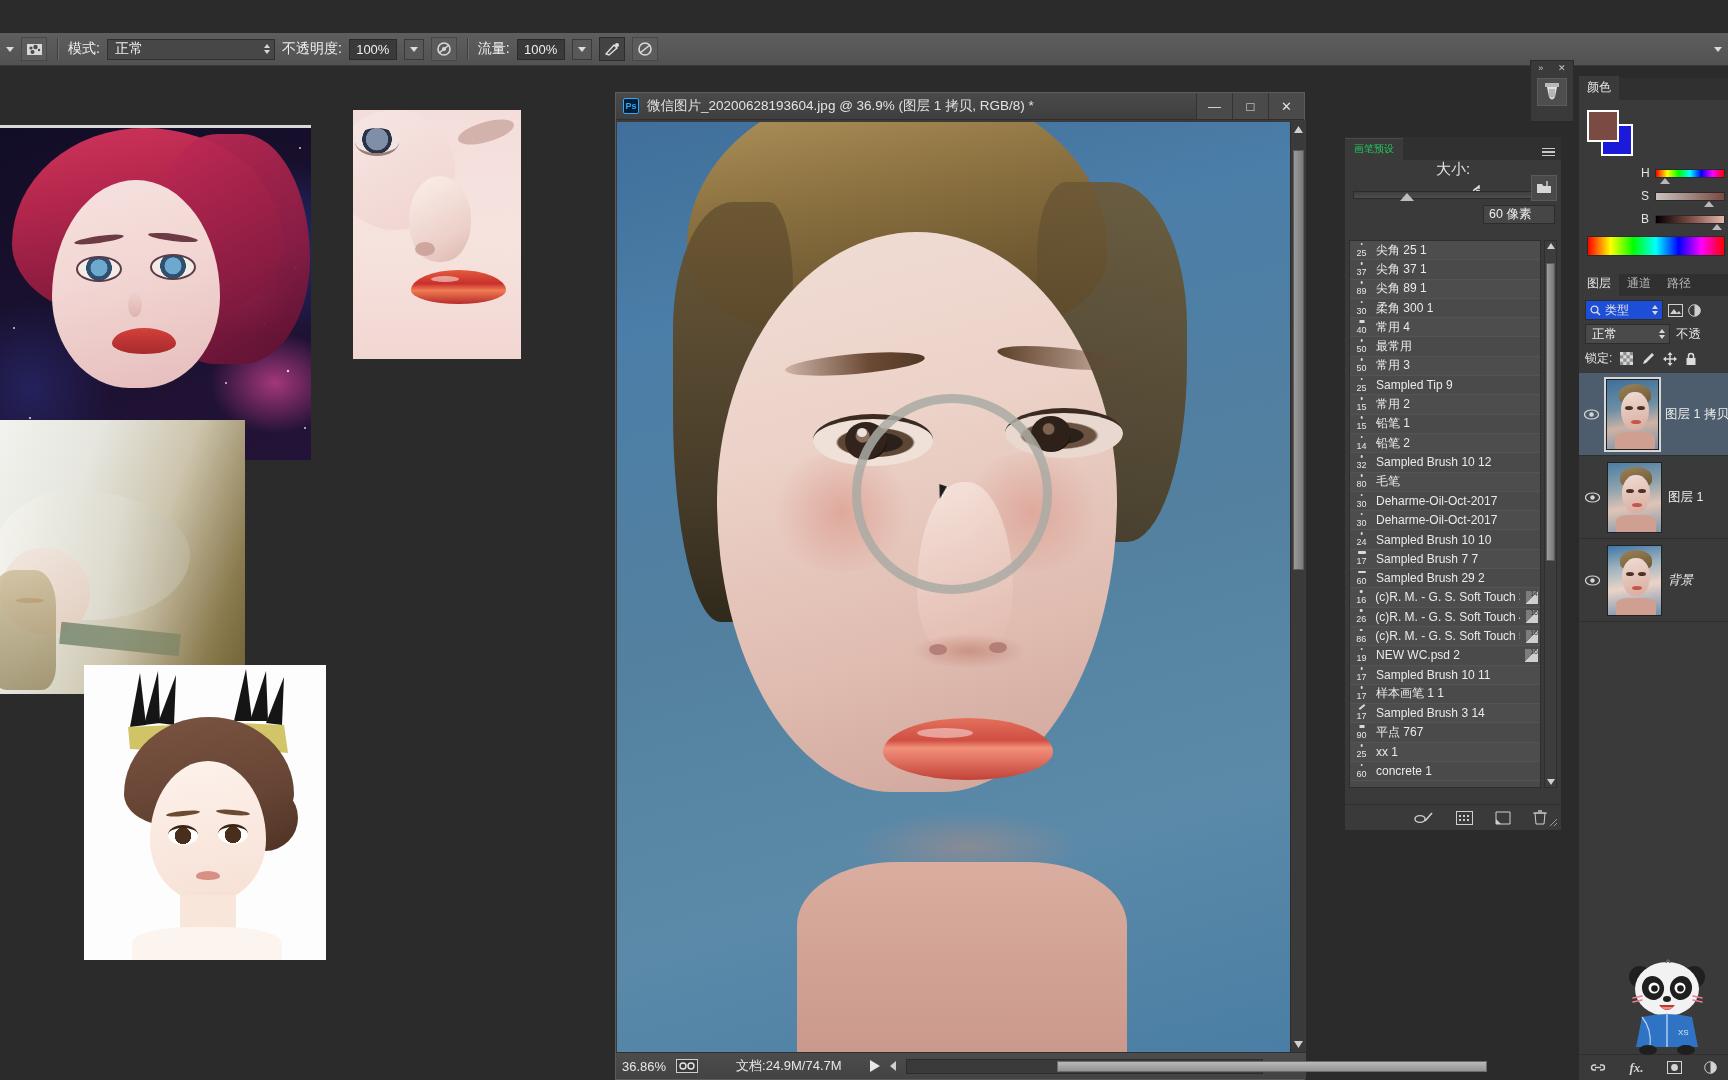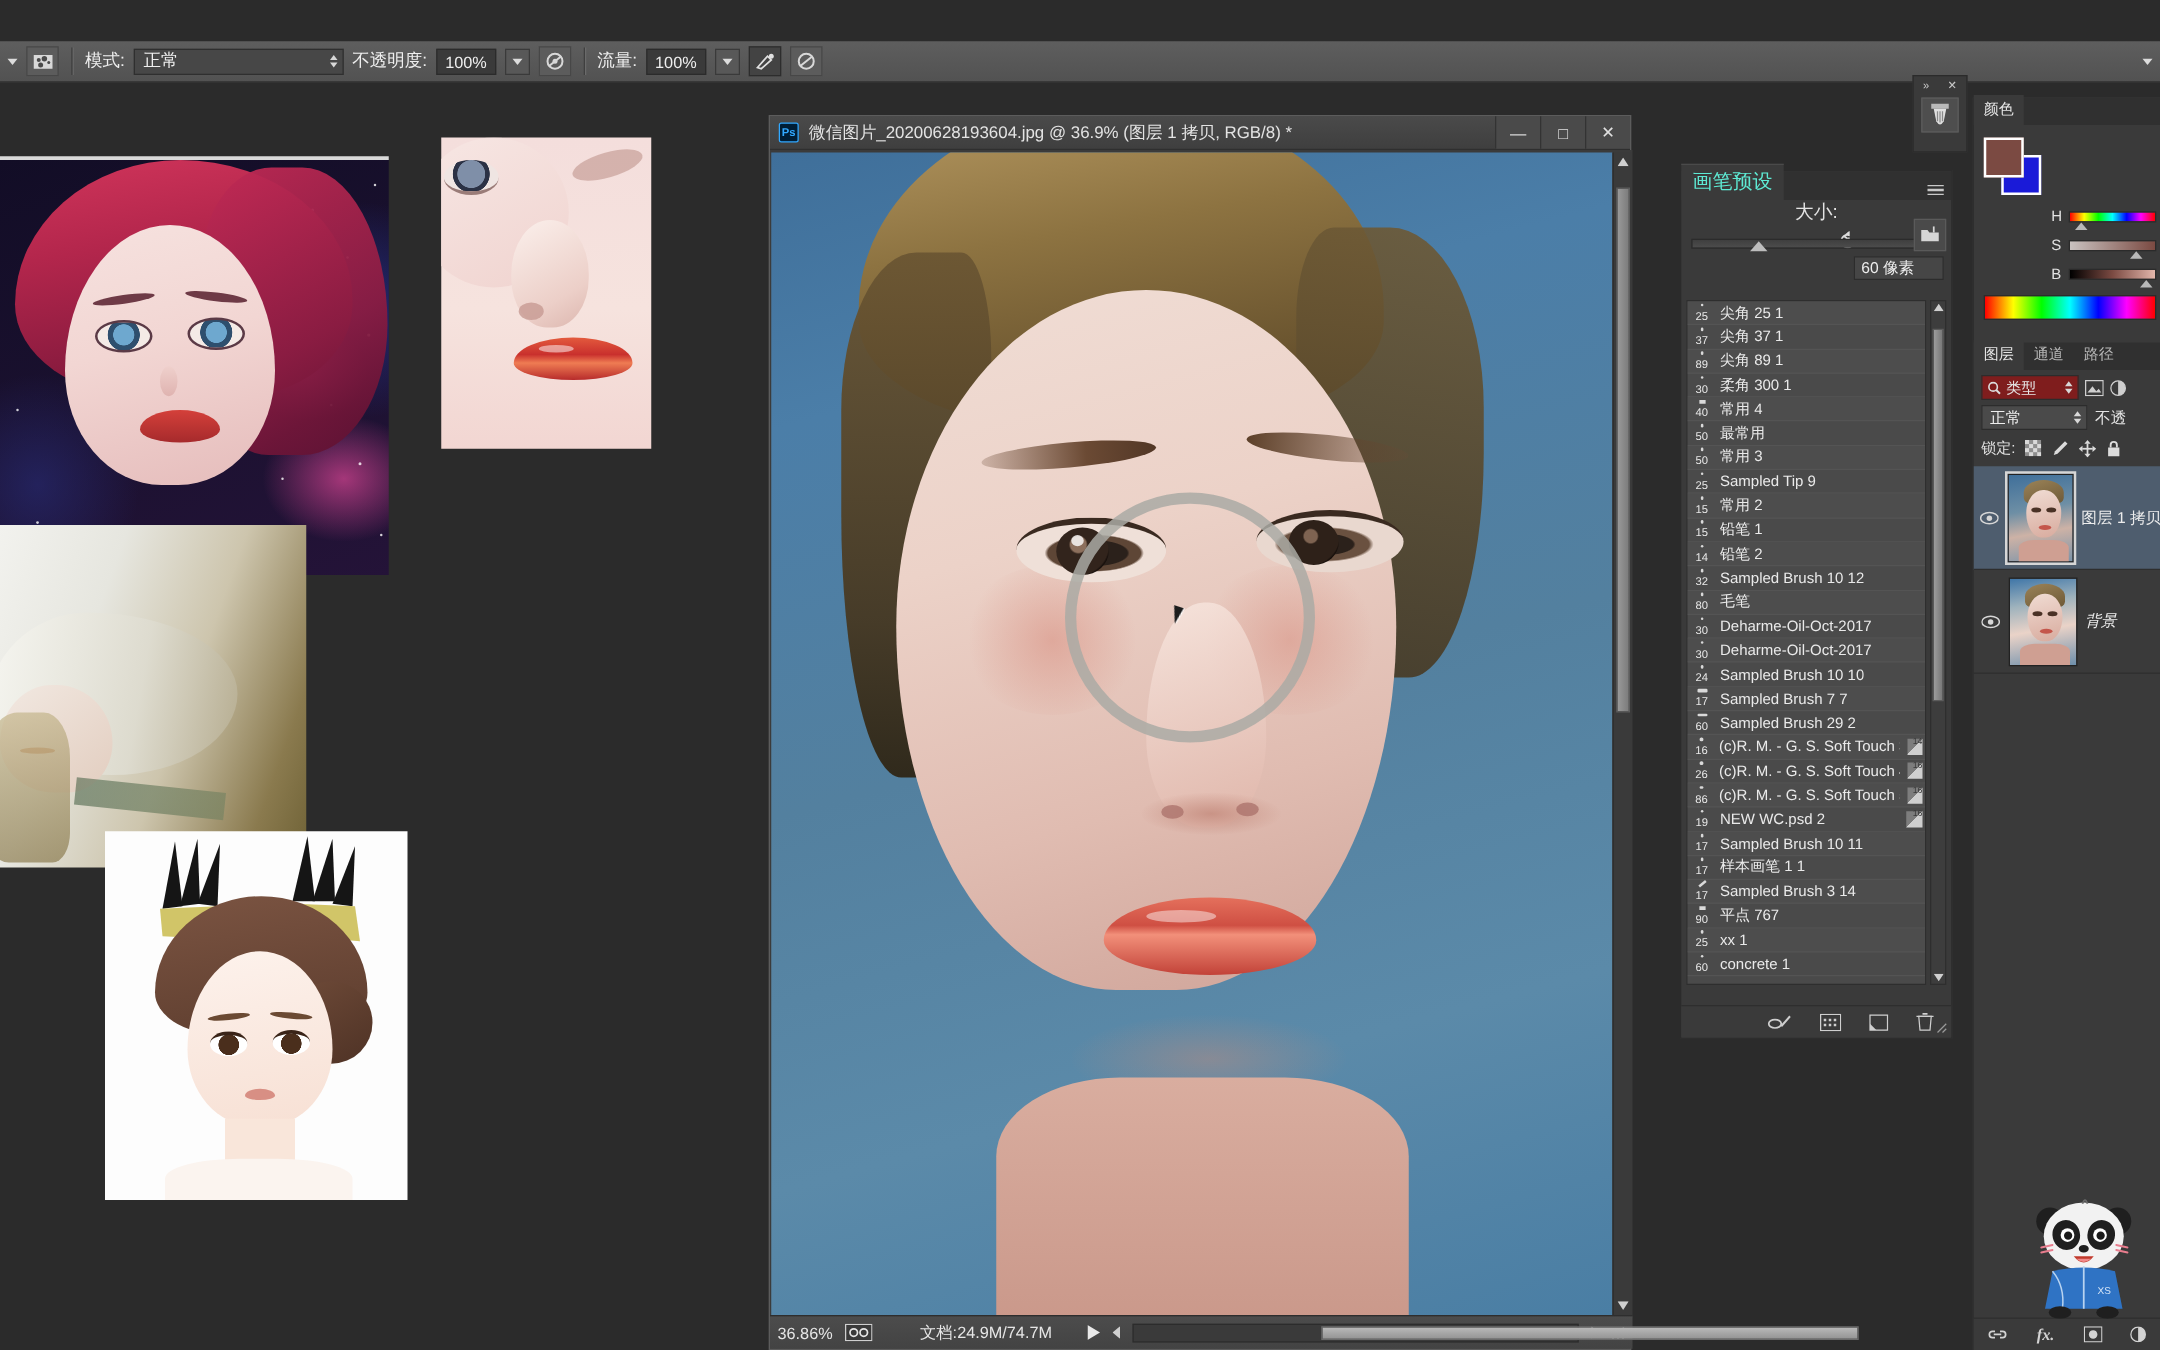"画笔预设" .panel-tabs .tab { color: #5eead4 -> #22c55e; font-size: 16px -> 10px }
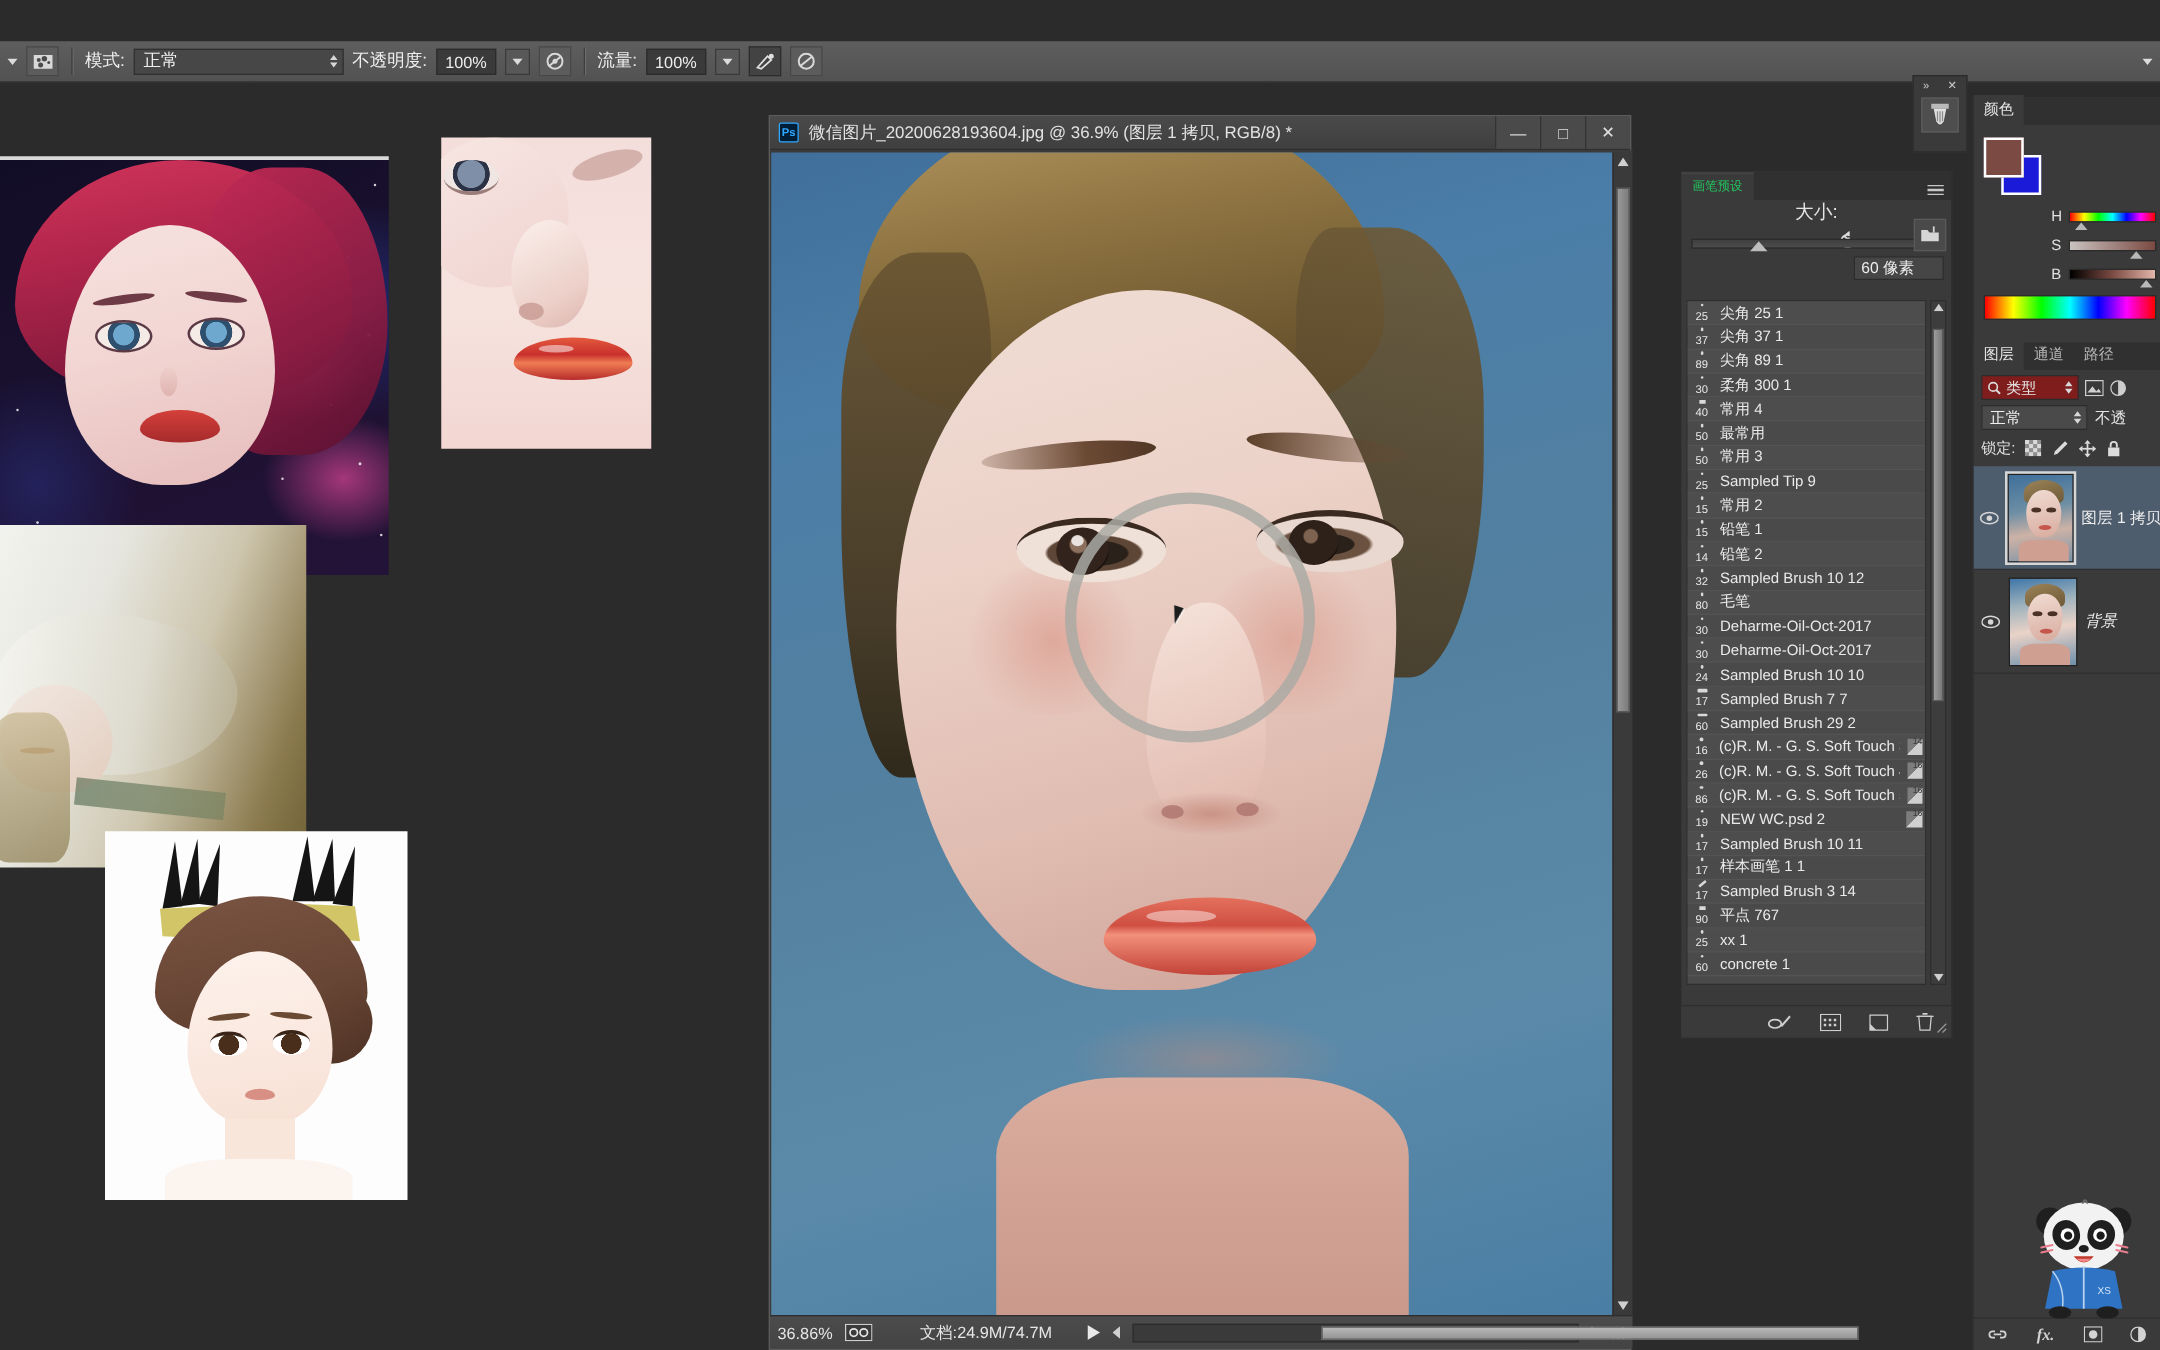"类型" .lfilter .kindsel { background: #7f1d1d -> #1d4ed8 }
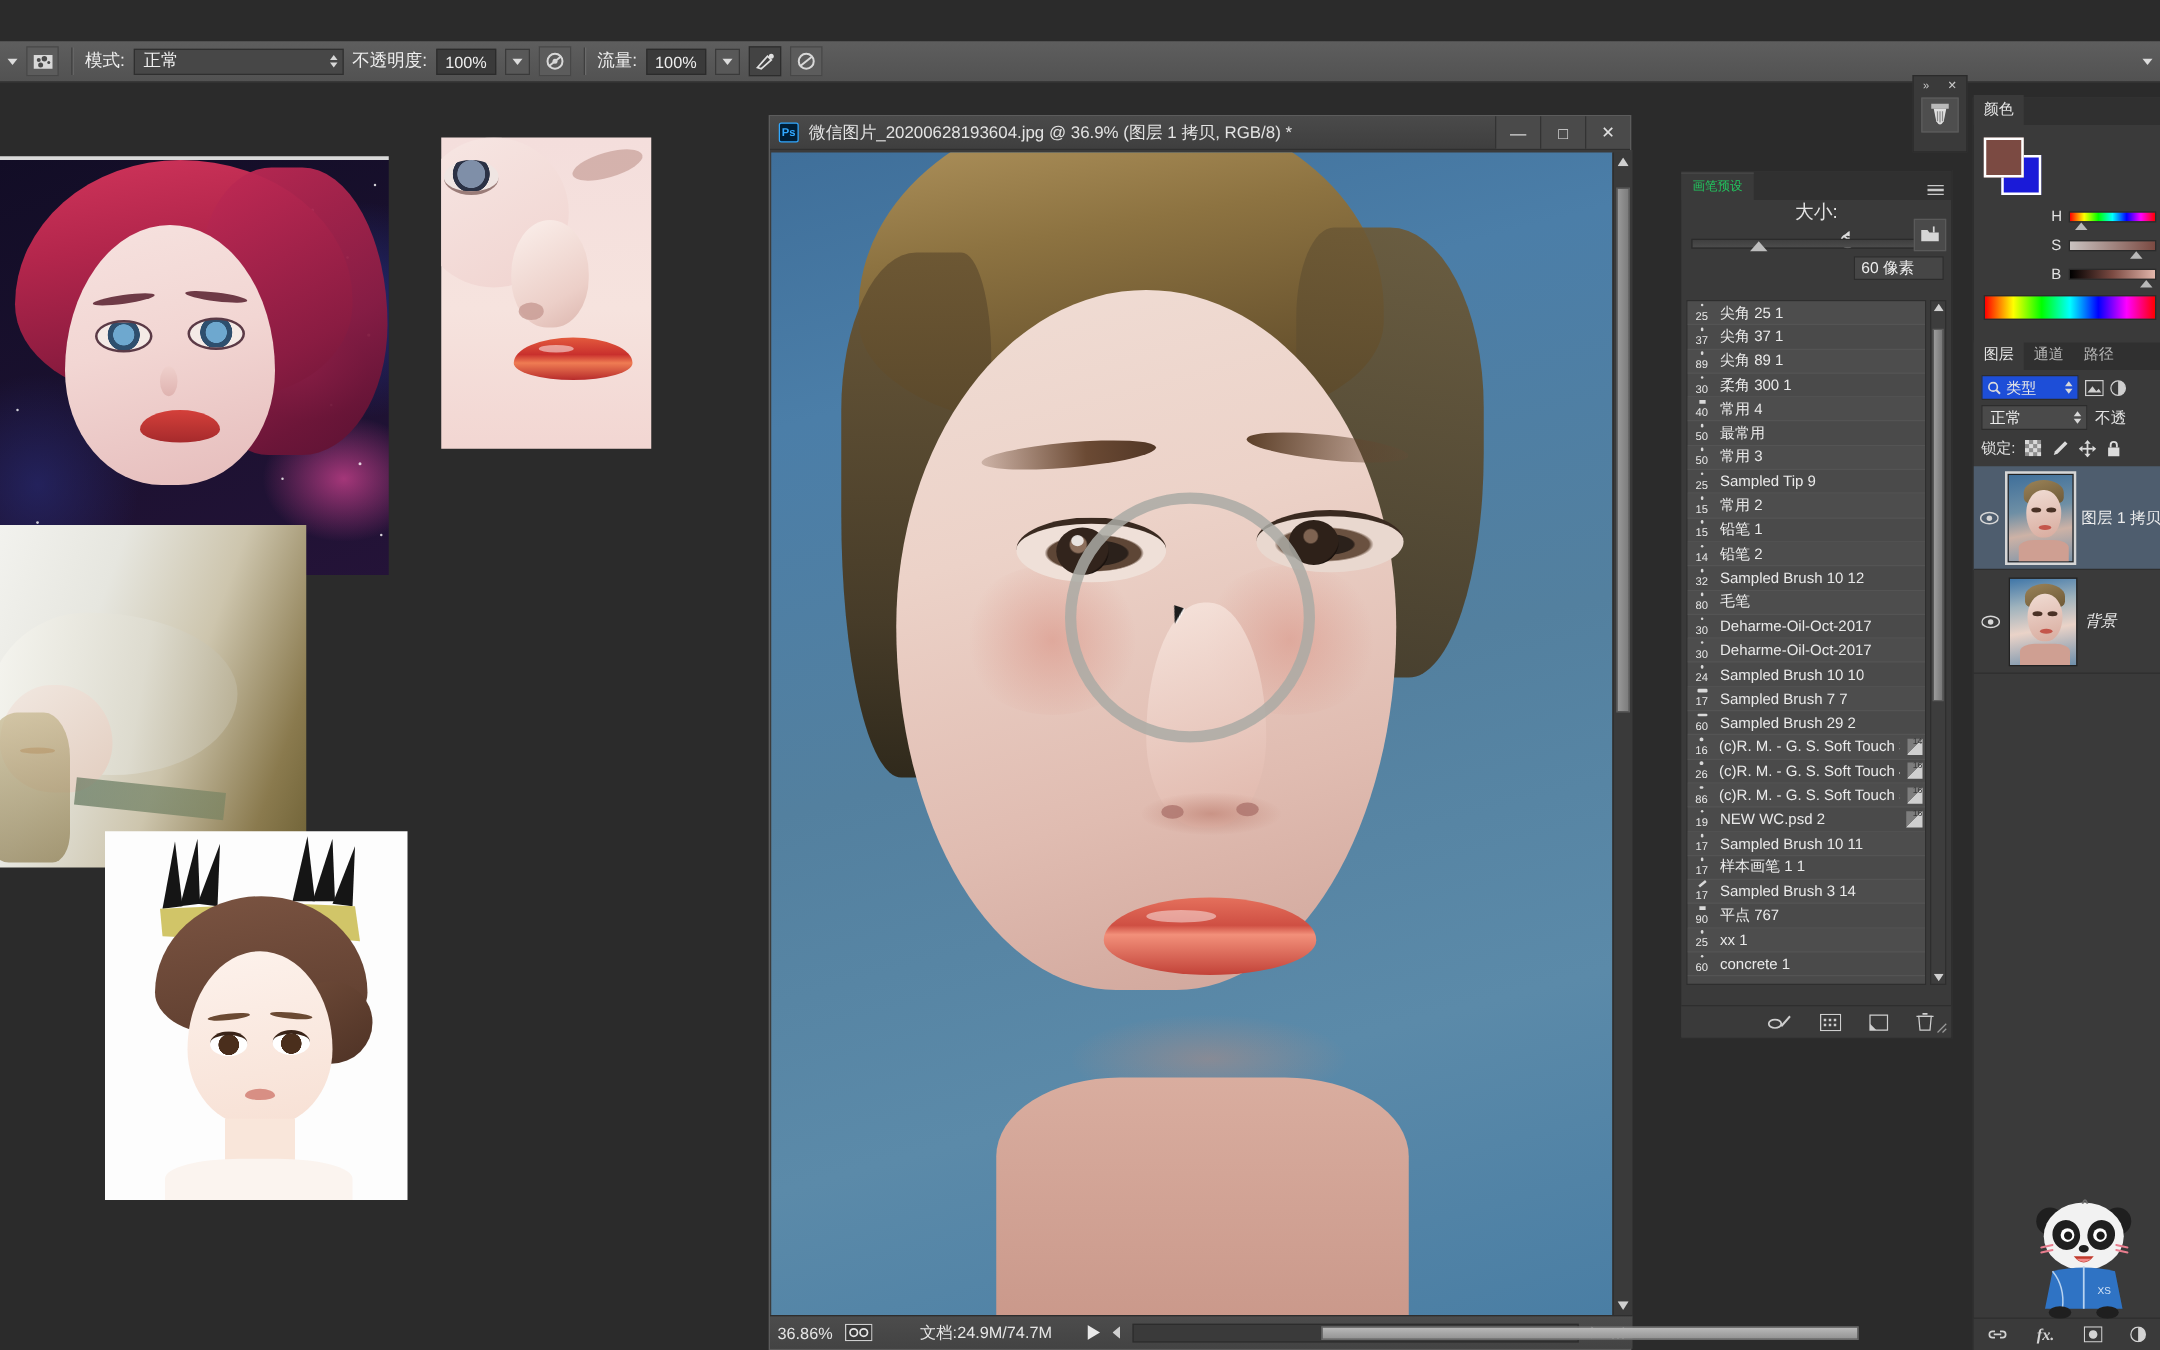"图层 1" div.layer { html: none -> <div> <div> <svg> <ellipse></ellipse> <circle></circle> </svg> </div> <div> <div></div> <div></div> <div></div> <div></div> <div></div> <div></div> </div> <div>图层 1</div> </div> }
